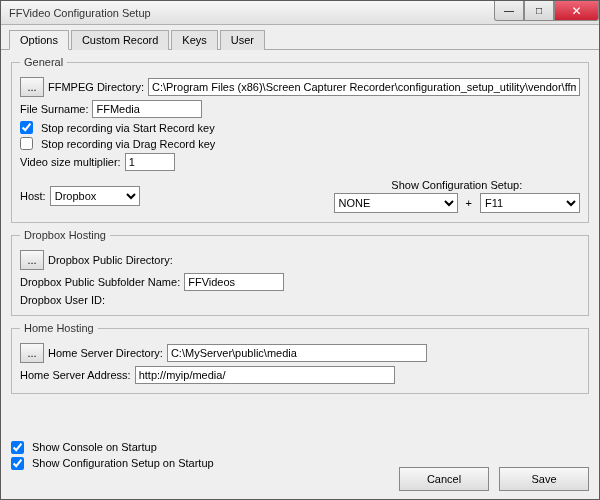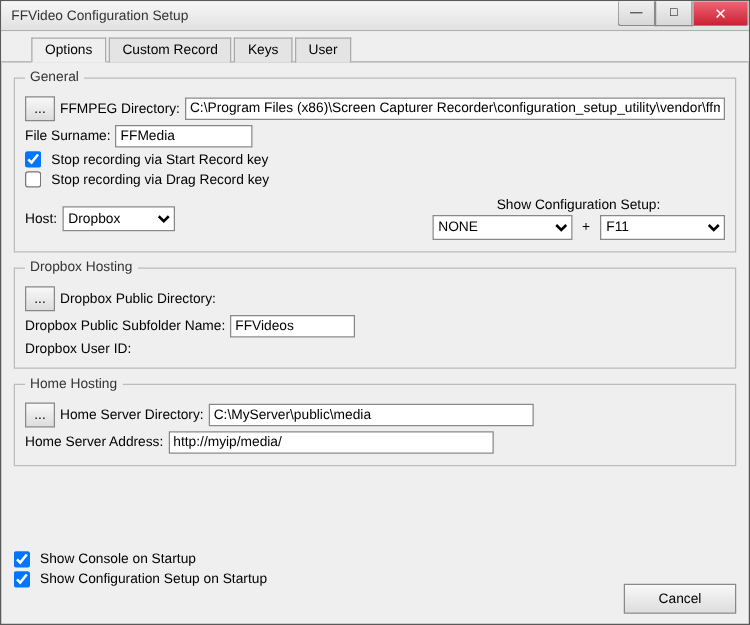"Options" .tabs { padding: 4px 6px 0 24px -> 4px 6px 0 8px }
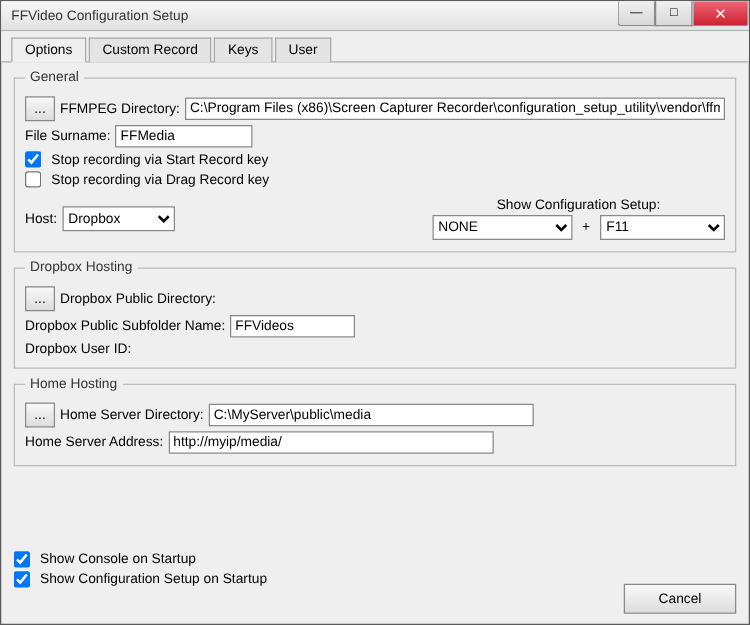"Video size multiplier:" div.row { html: none -> <div> <label>Video size multiplier:</label> <input> </div> }
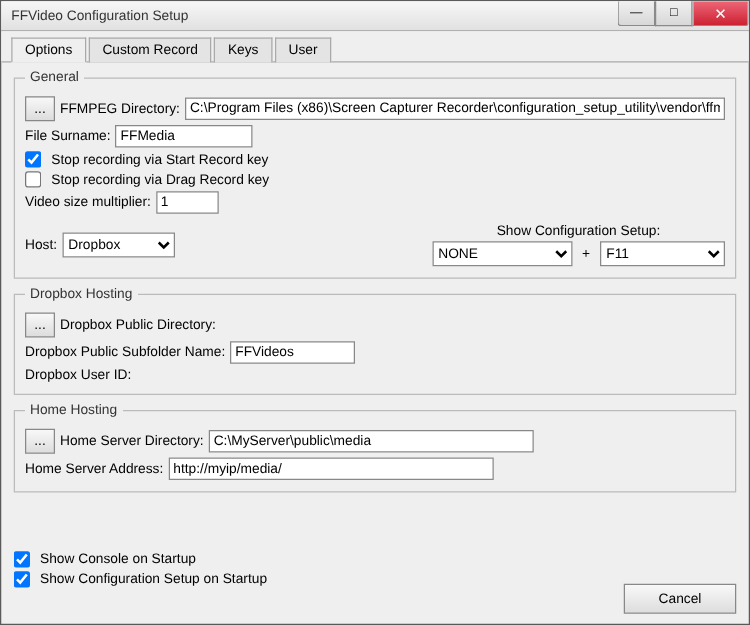"NONE" select { width: 112px -> 124px }
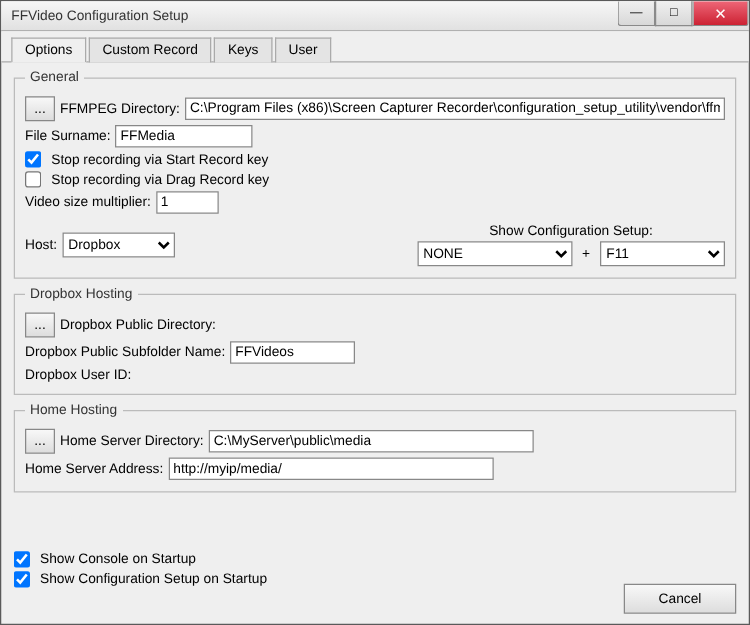"Save" button.btn { html: none -> <button>Save</button> }
